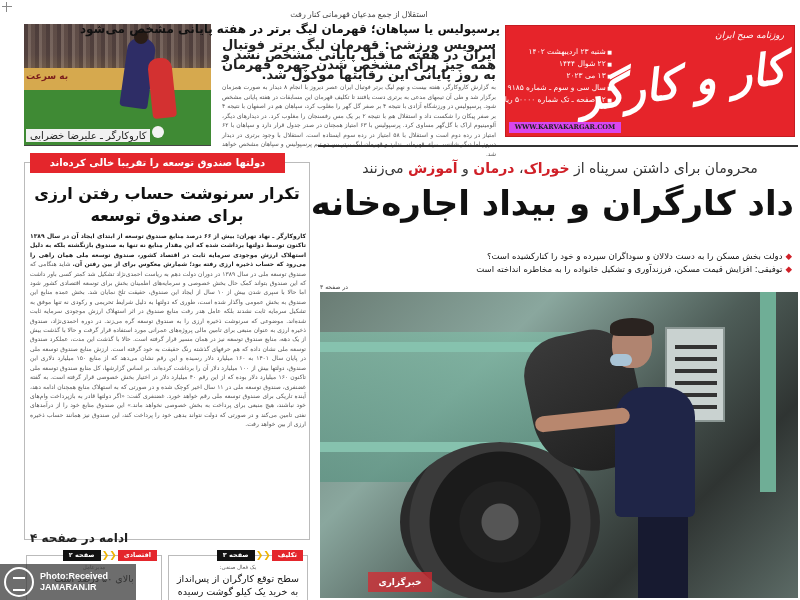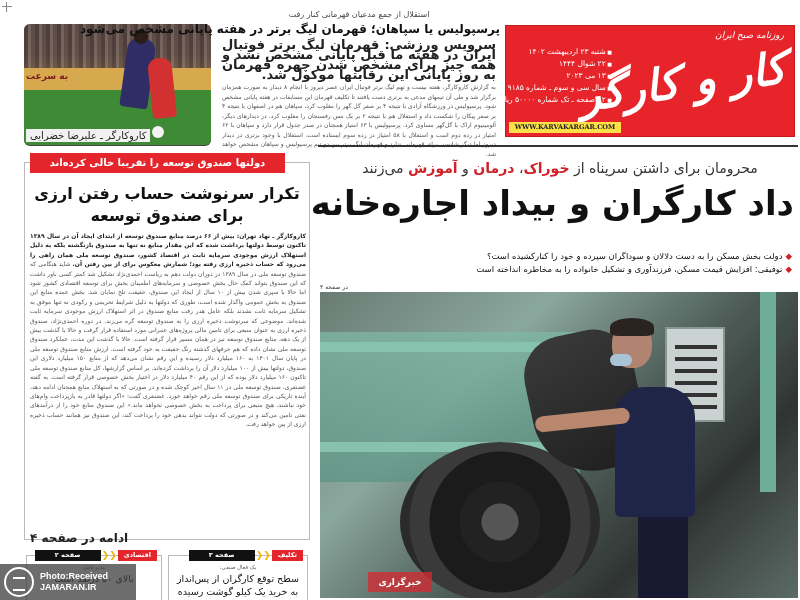"استقلال از جمع مدعیان قهرمانی" .kicker { font-family: none -> Liberation Serif, serif }
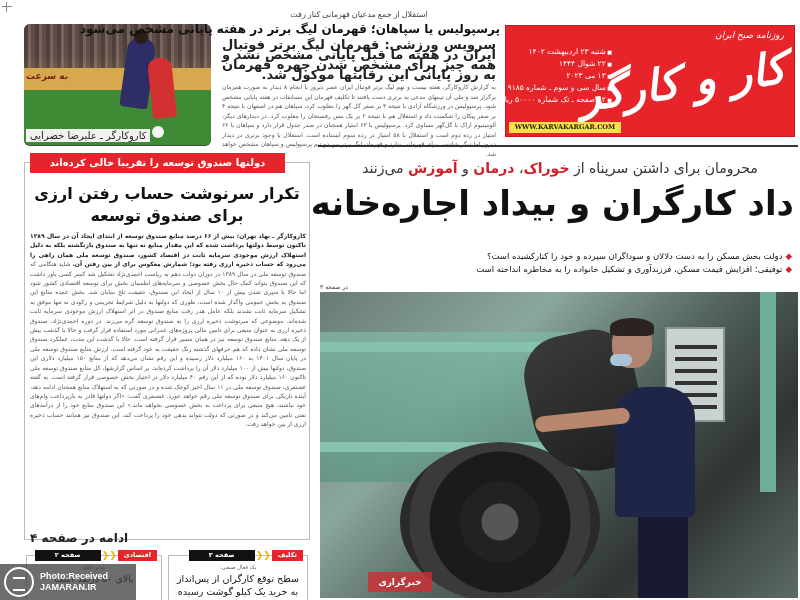"به سرعت" .sports-photo { border-radius: 6px -> none }
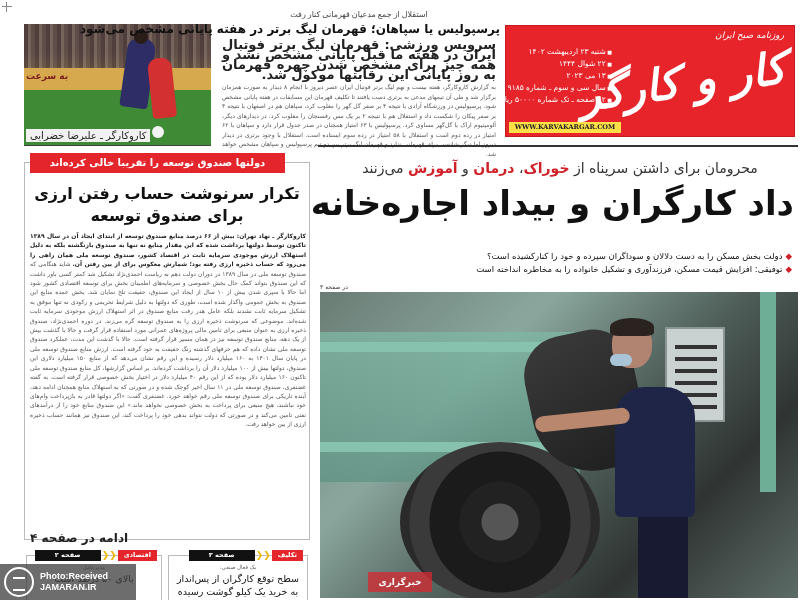"WWW.KARVAKARGAR.COM" .masthead-url { background: #fde047 -> #d946ef }
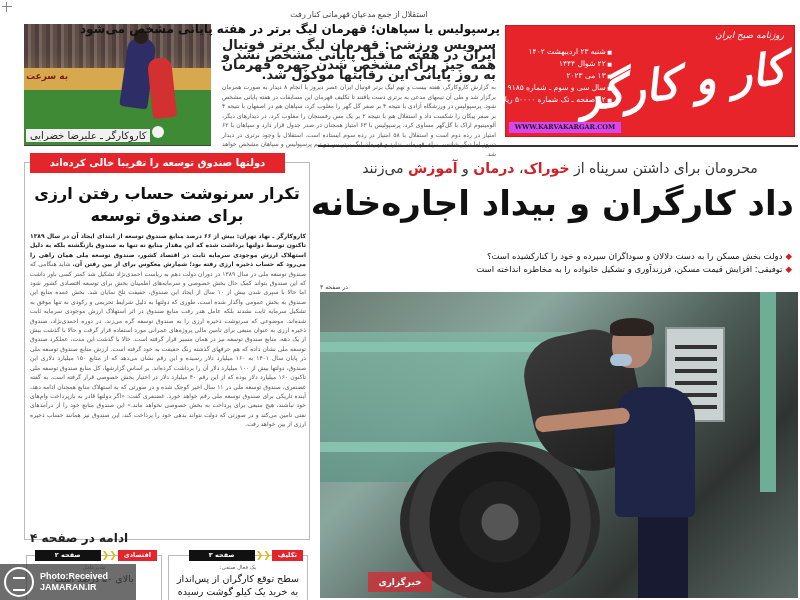"صفحه ۲" .tag .pg { padding: 0 20px -> 0 6px }
